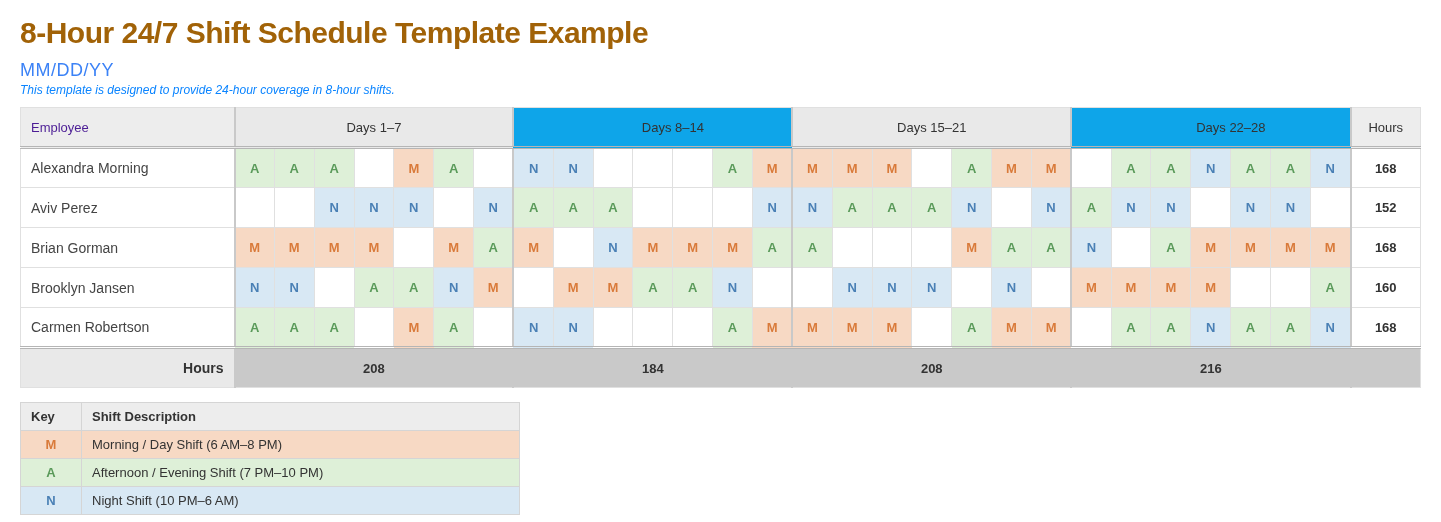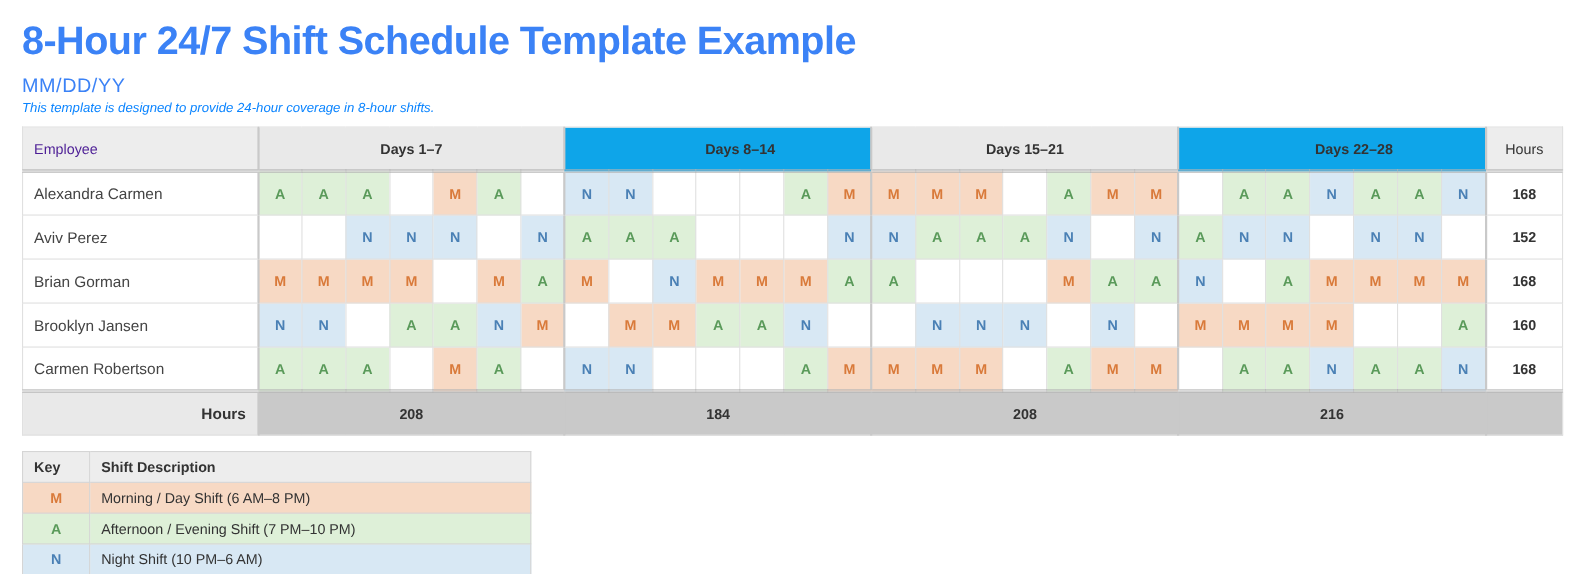"8-Hour 24/7 Shift Schedule Template" h1 { color: #3b82f6 -> #a16207; font-size: 36px -> 30px }
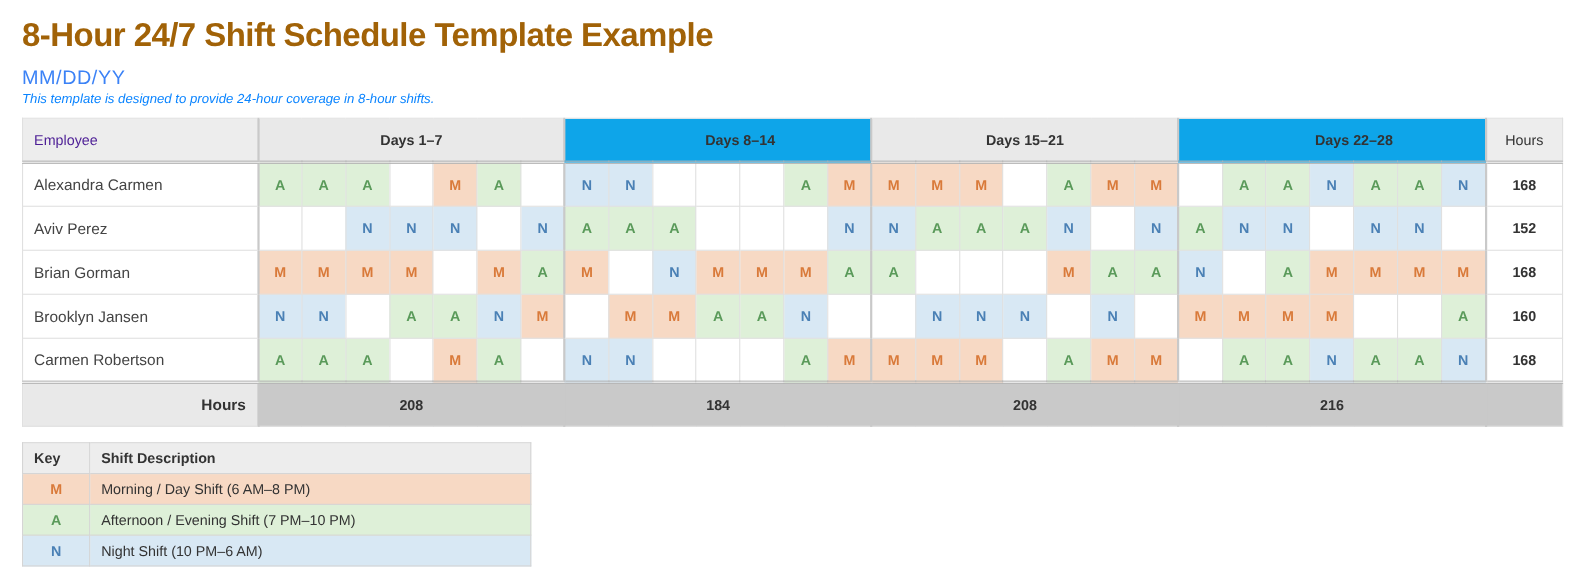"Days 1–7" table.sched th.grp { font-weight: 700 -> 400 }
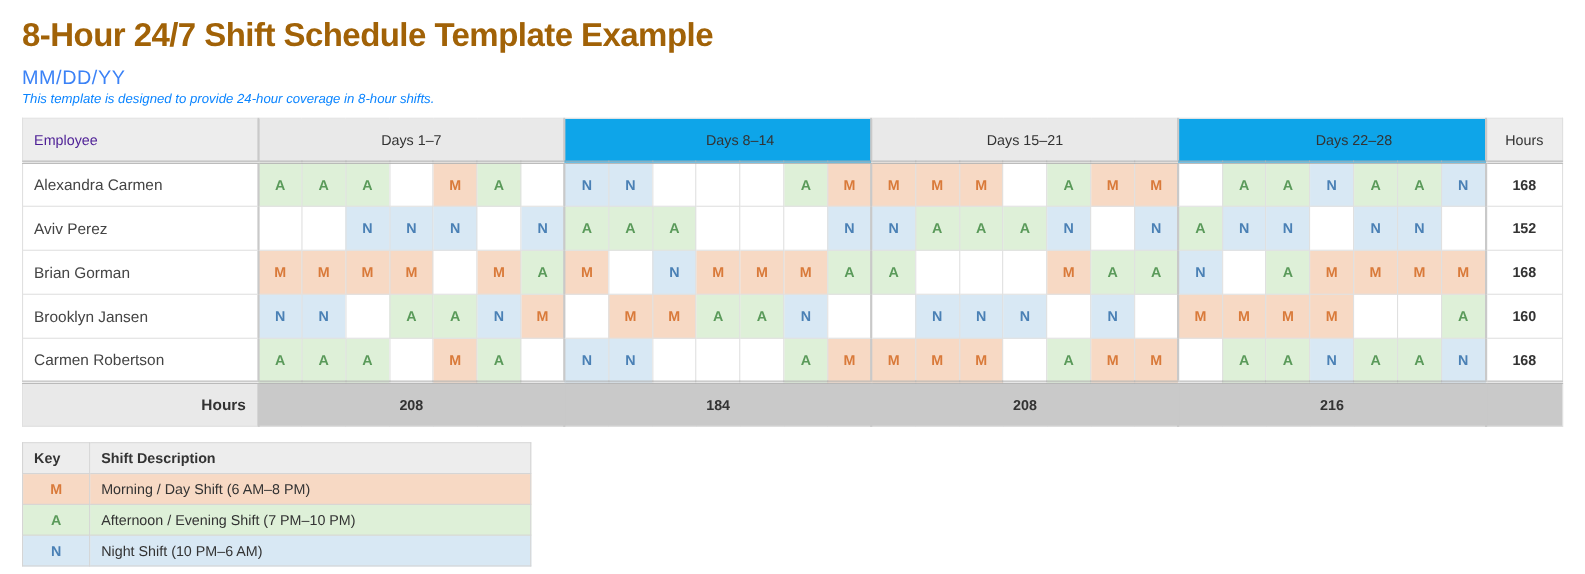"Alexandra Carmen" td.emp { text: Carmen -> Morning }
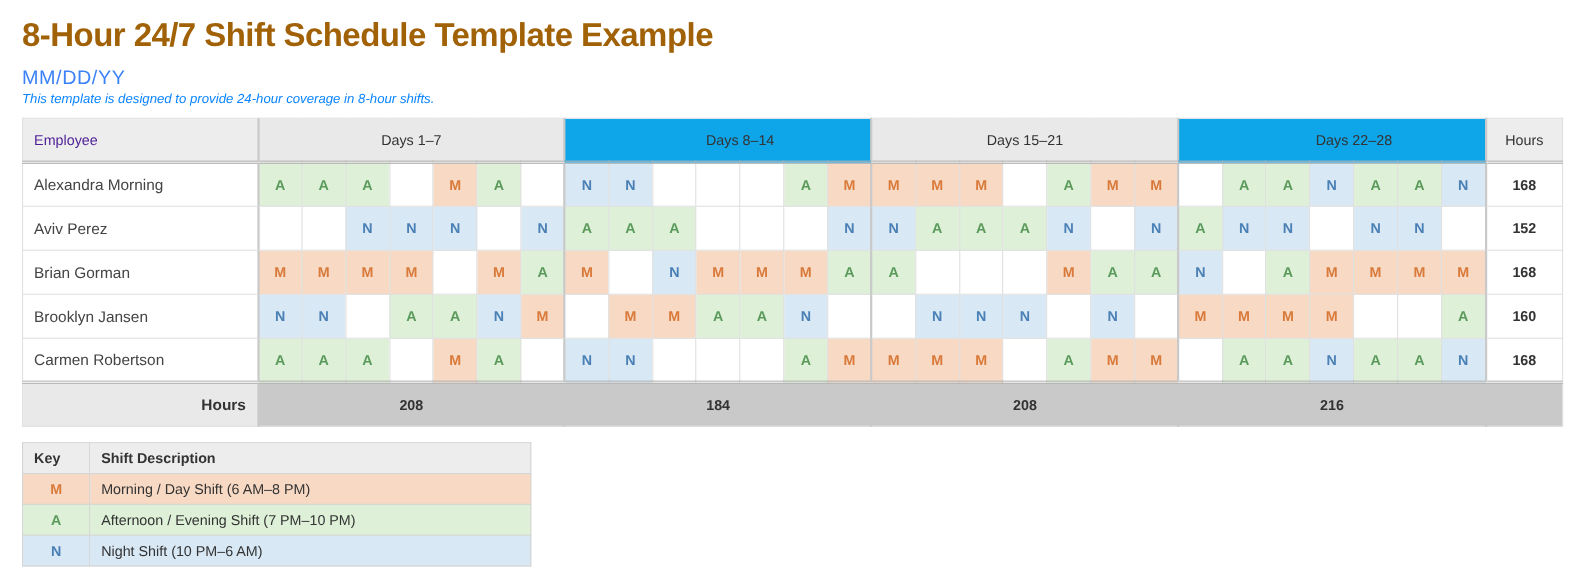"Key" table.key { width: 463px -> 500px }
